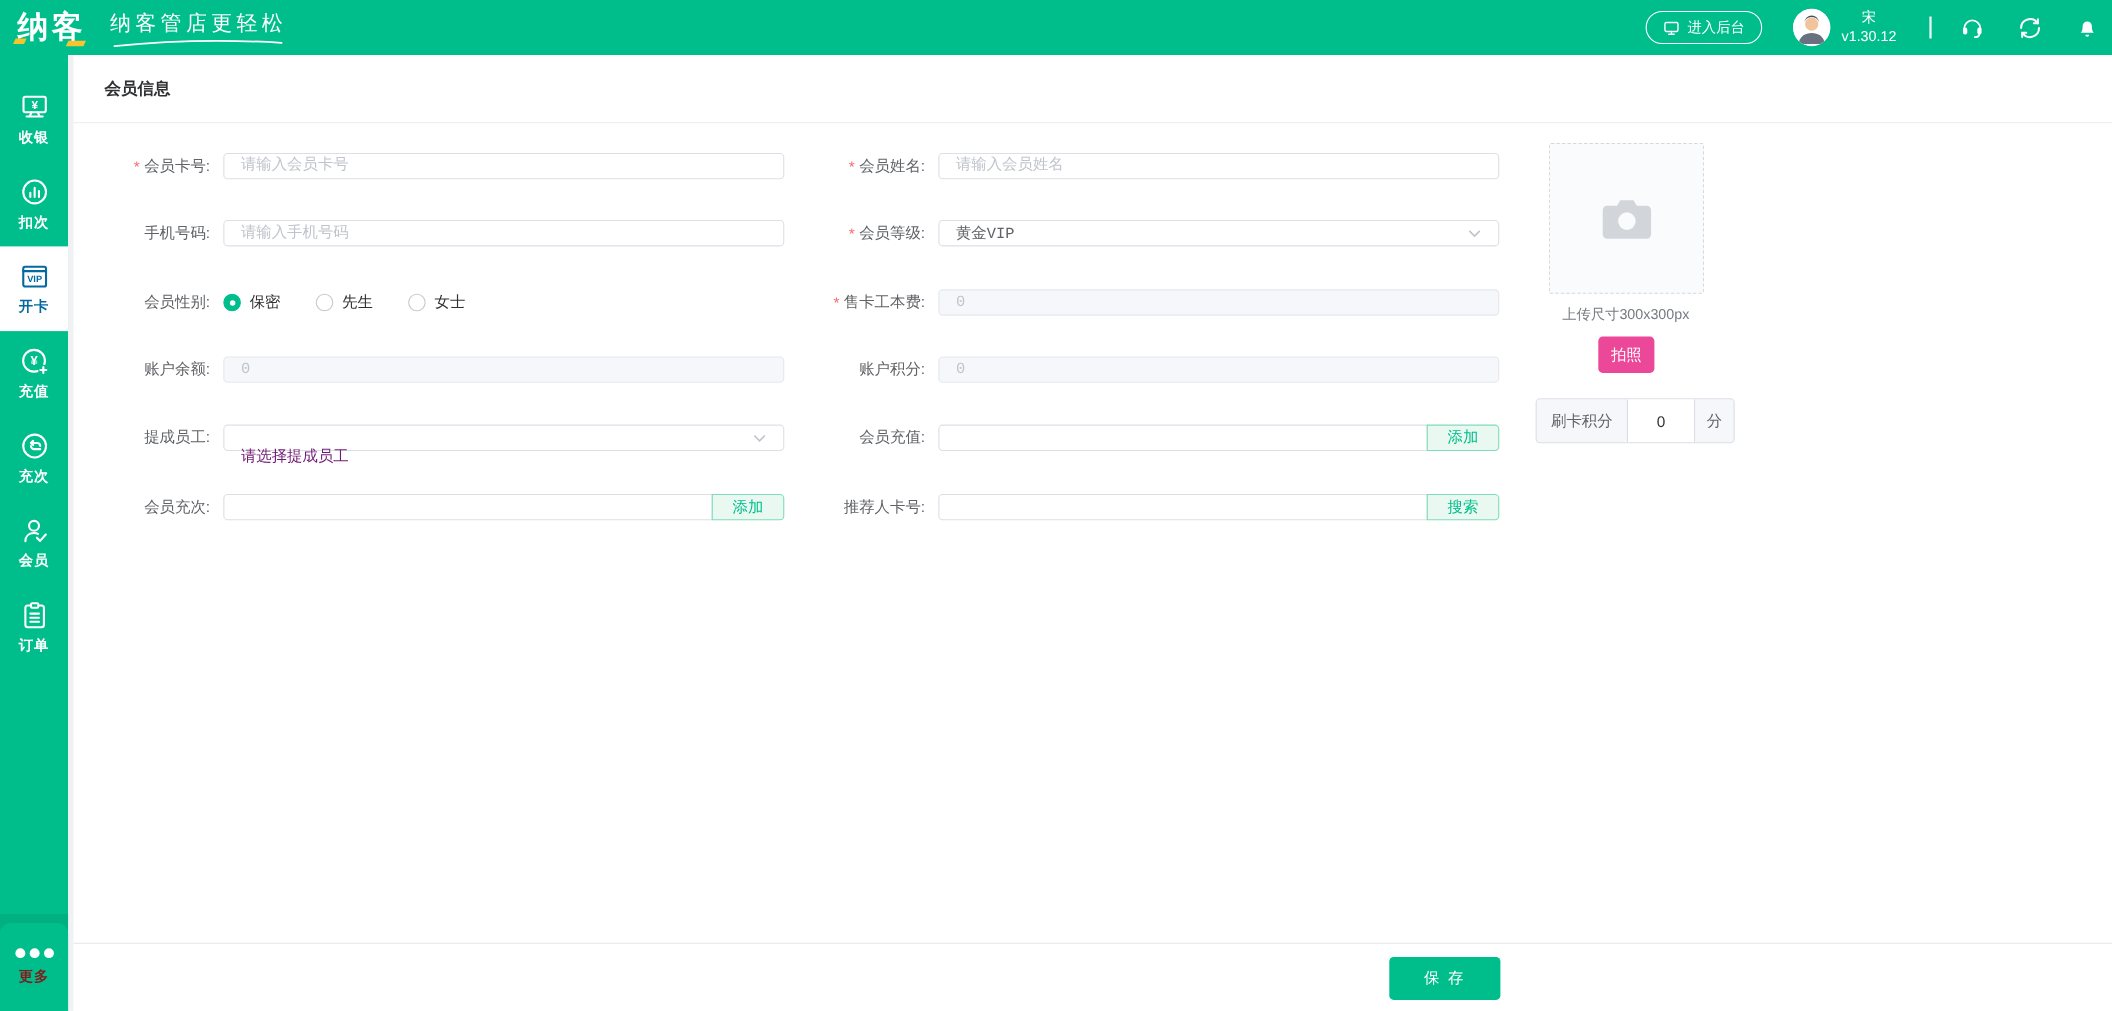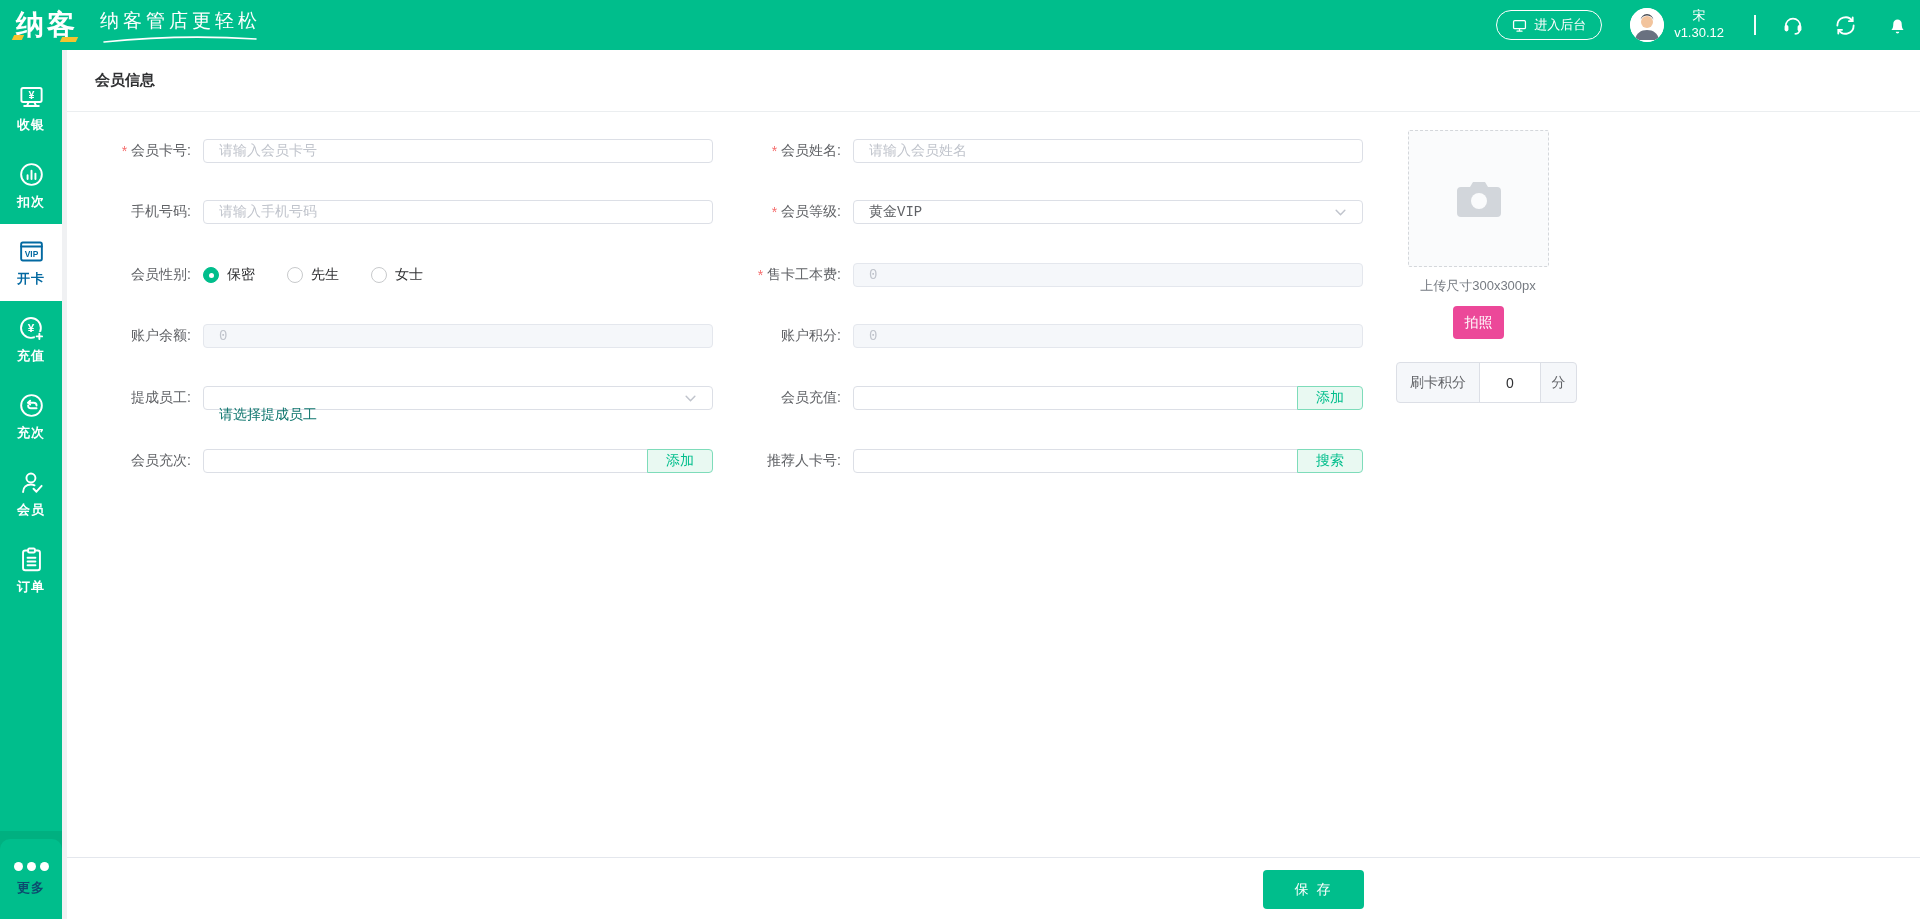"请选择提成员工" .sel-text.ph { color: #0f766e -> #701a75 }
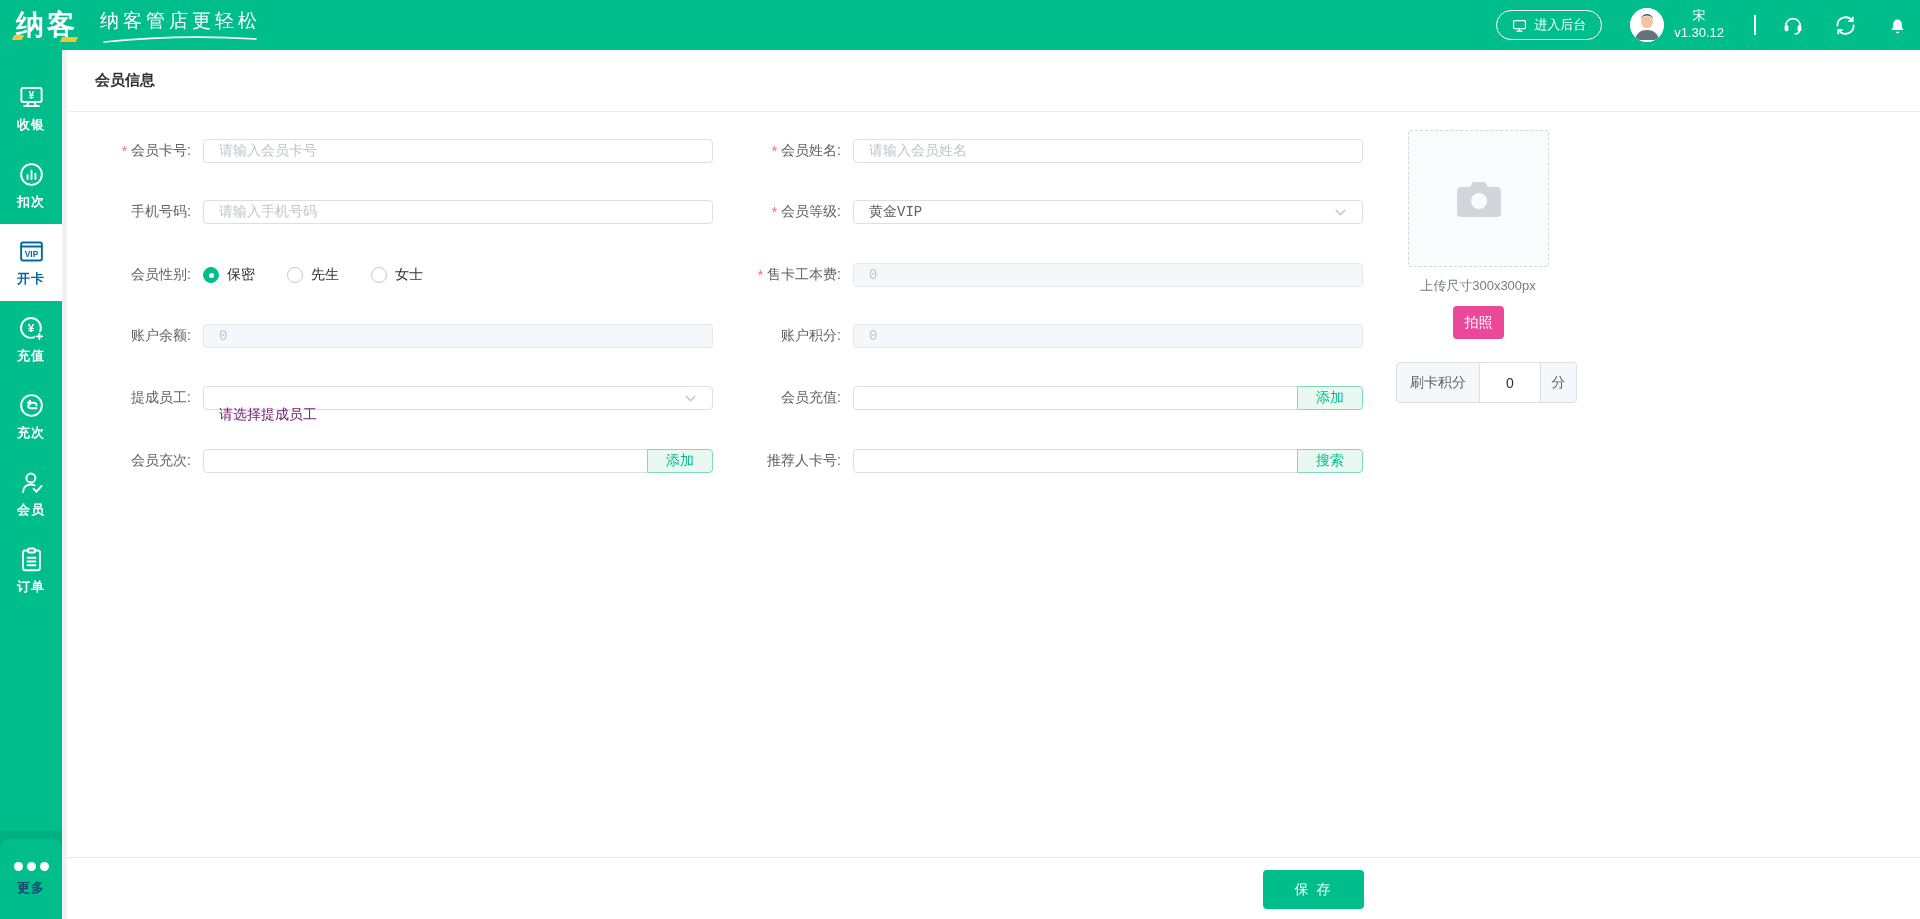"更多" .more-label { color: #0c4a6e -> #7f1d1d }
